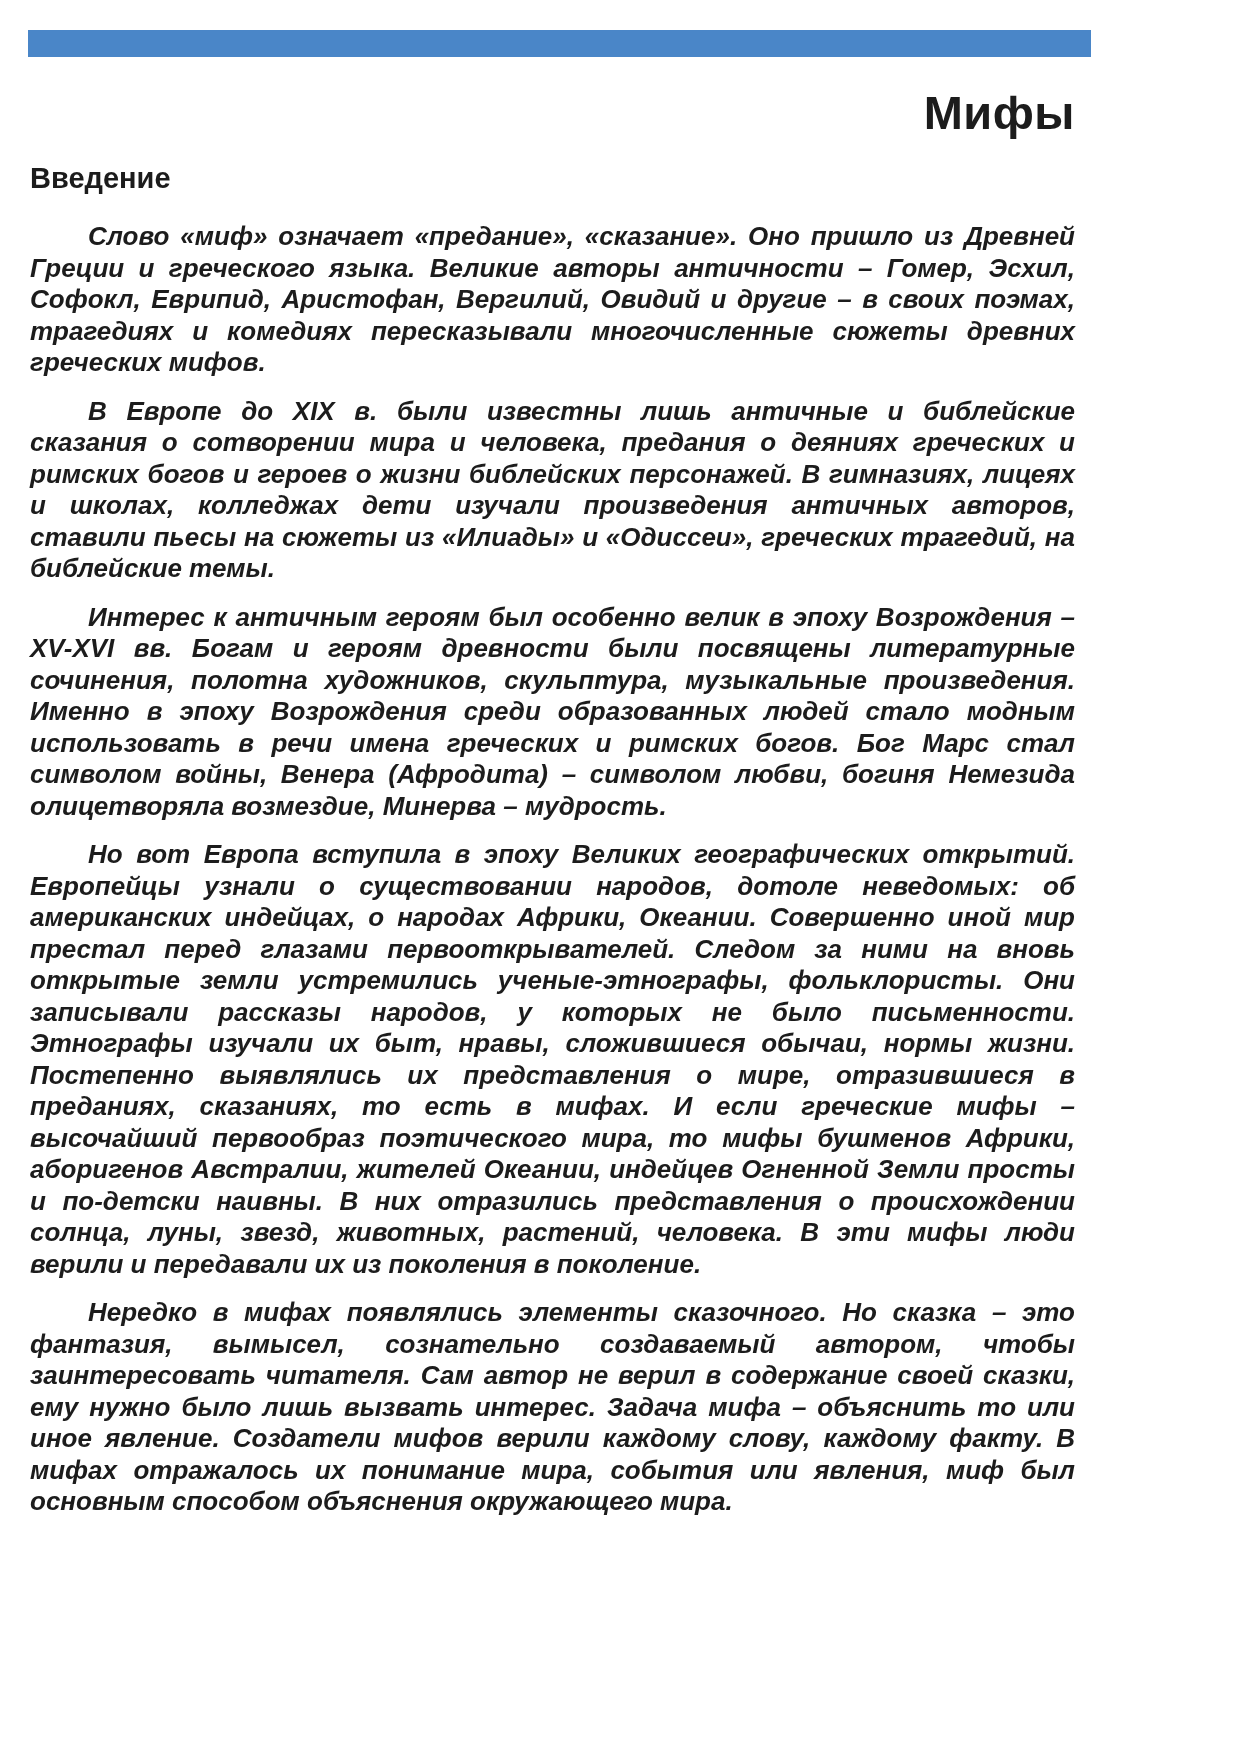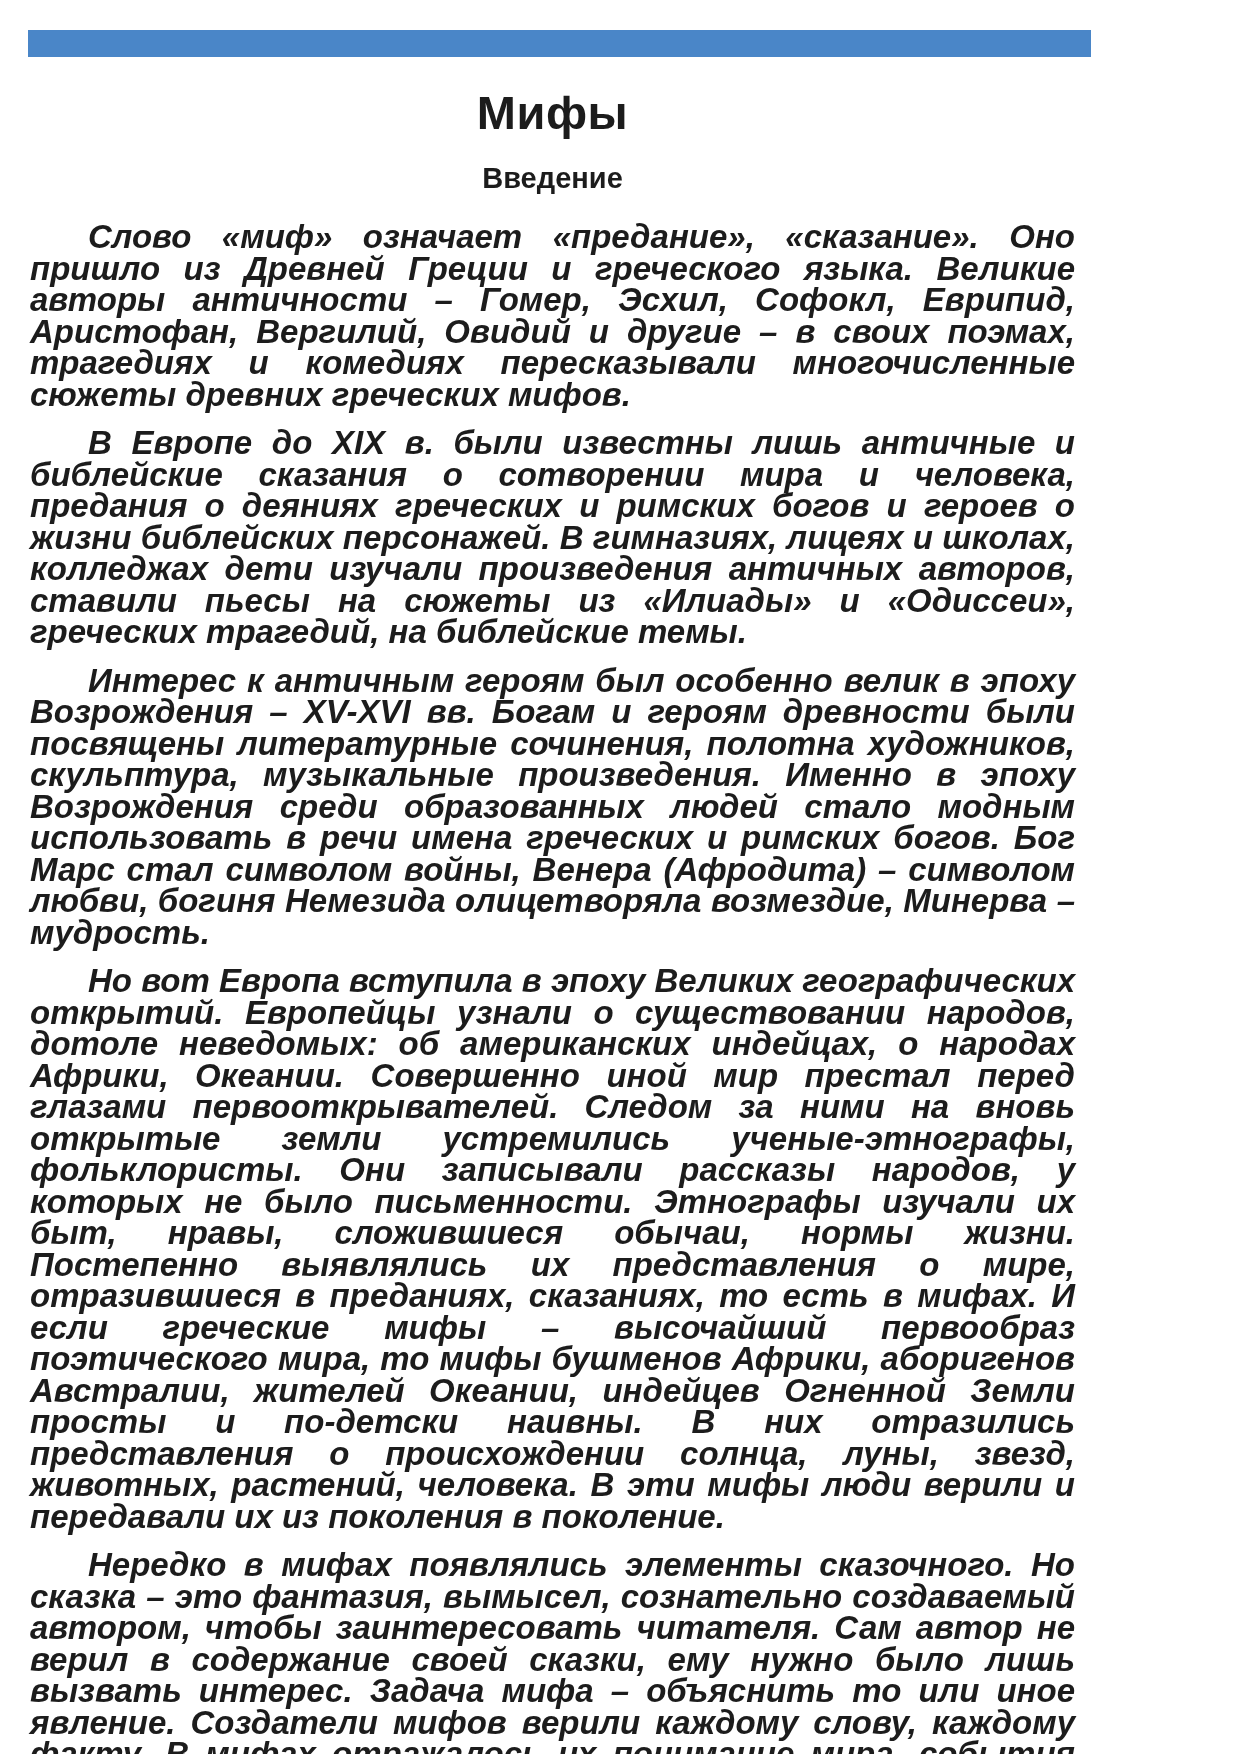"Мифы" .doc-title { text-align: center -> right }
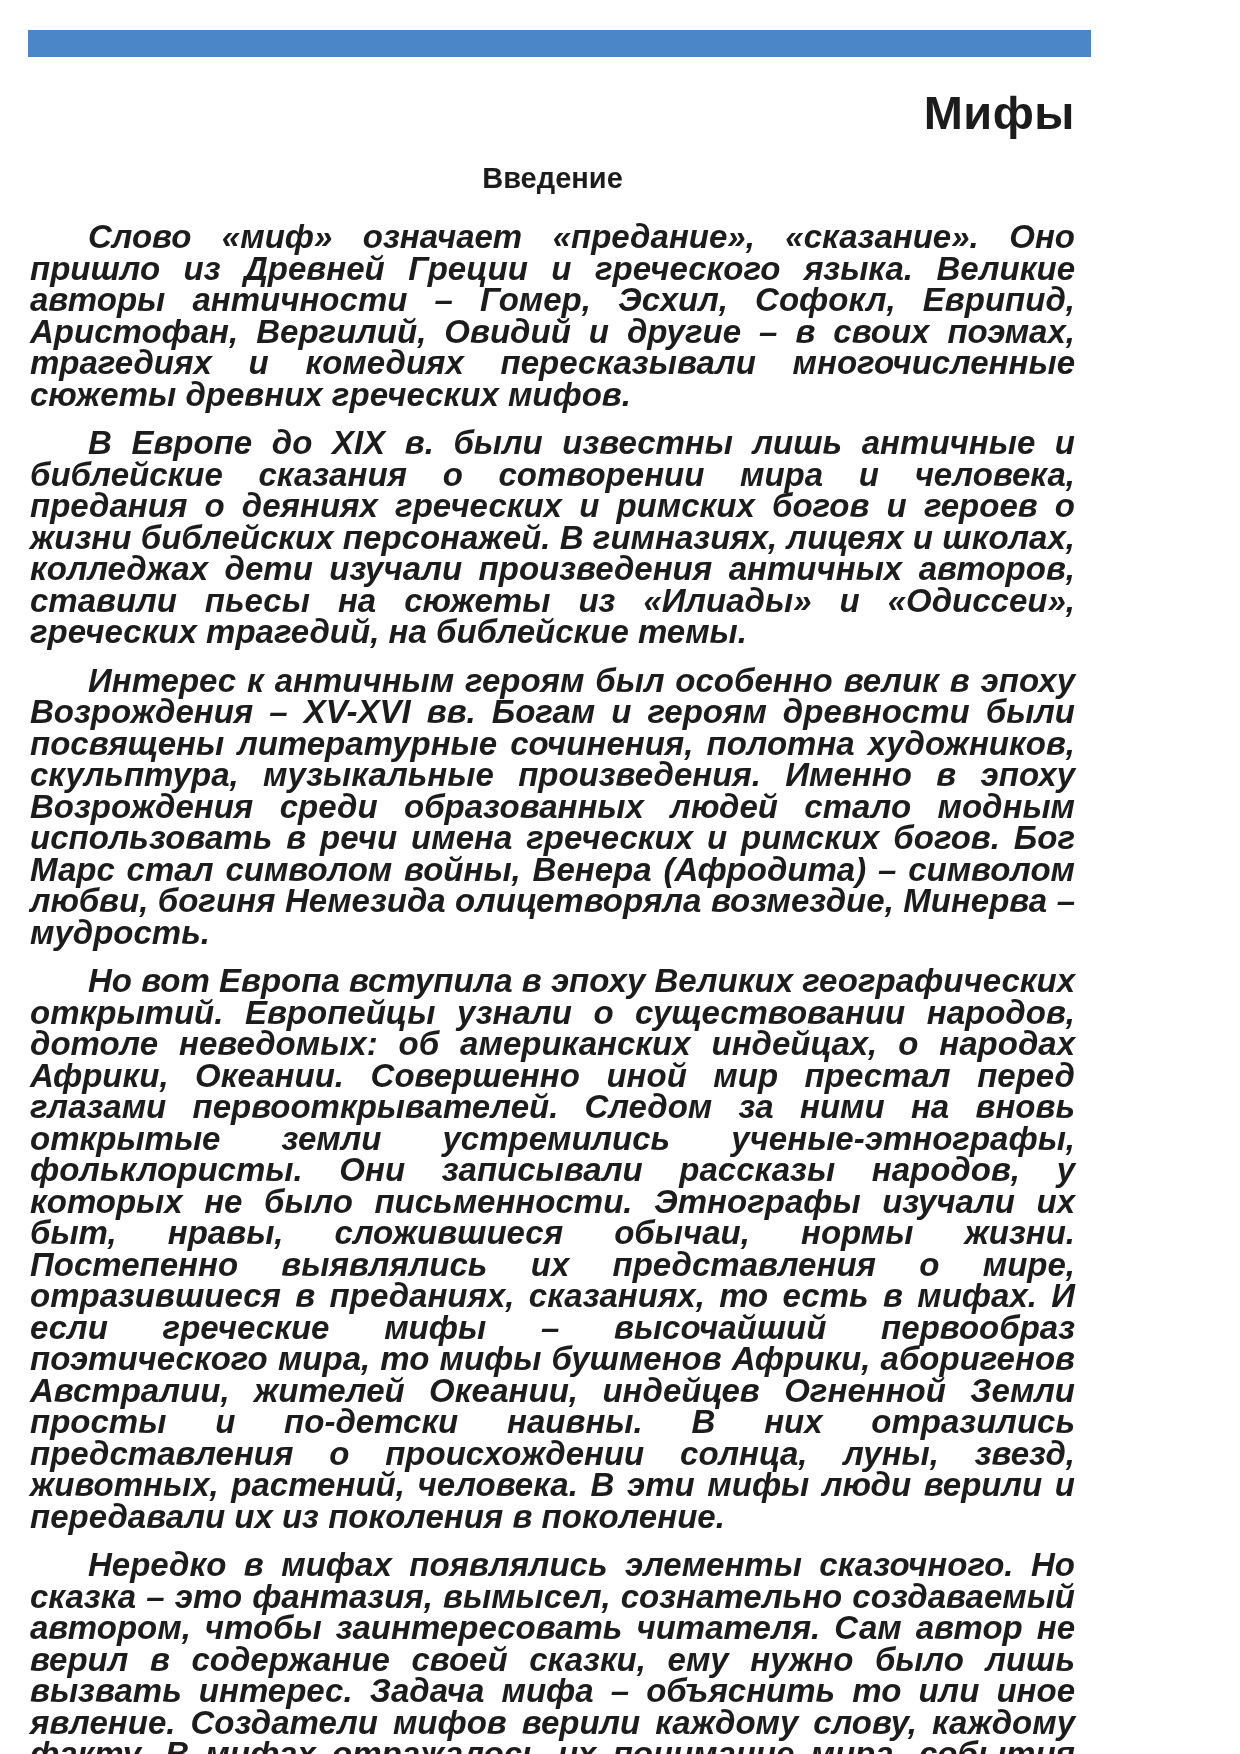"Введение" .doc-subtitle { text-align: center -> none }
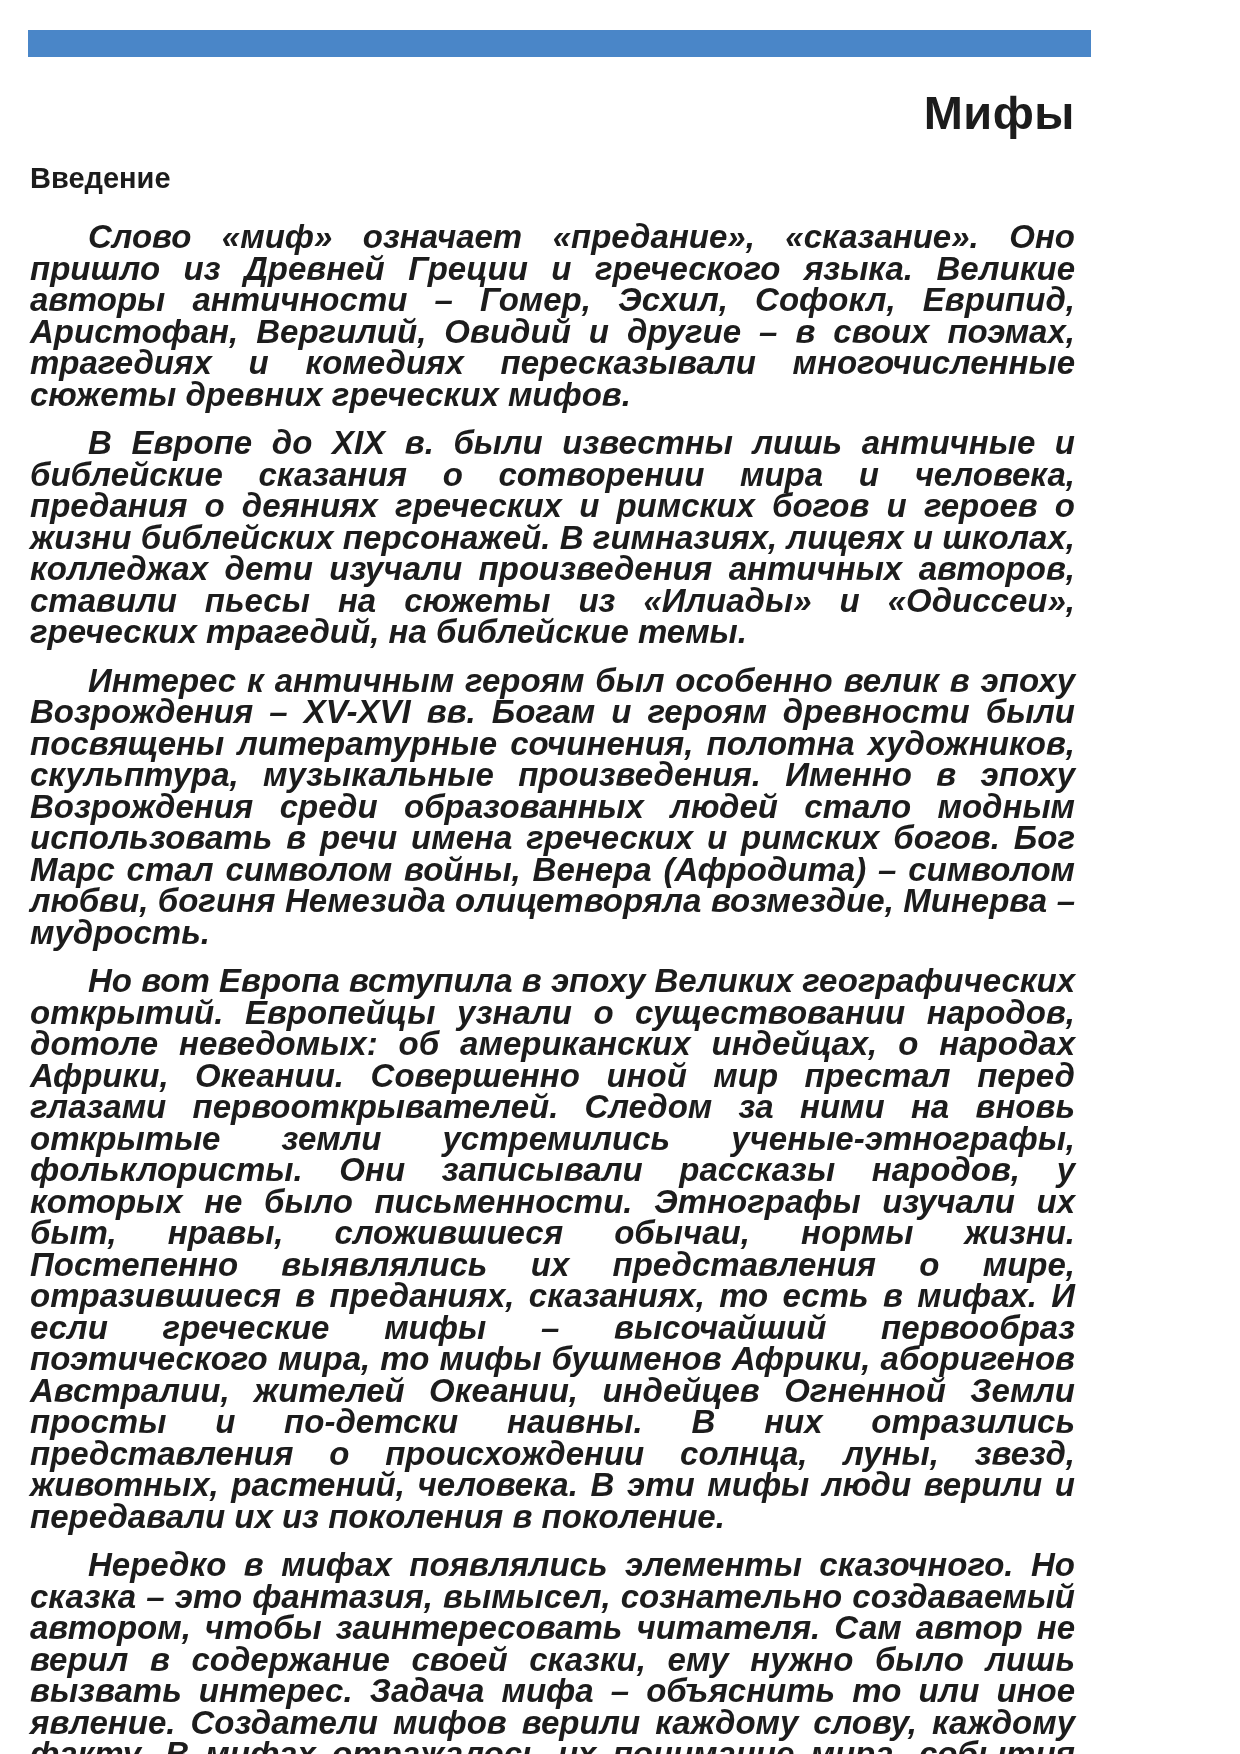"Слово «миф» означает «предание»," .body-text p { font-size: 33px -> 26px }
